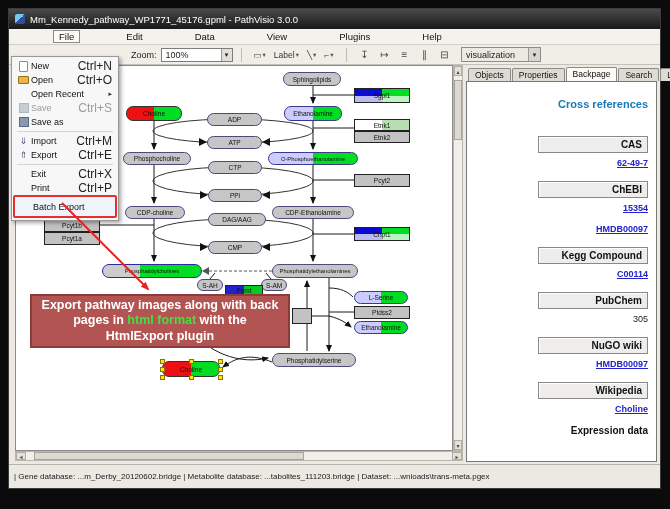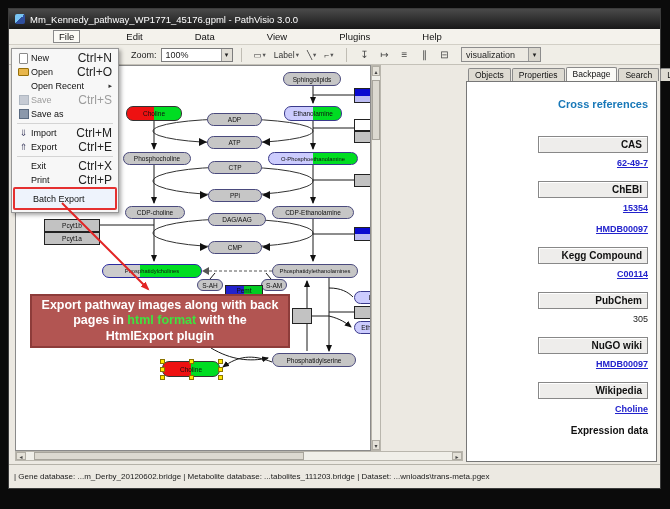"New" .file-menu { top: 48px -> 56px }
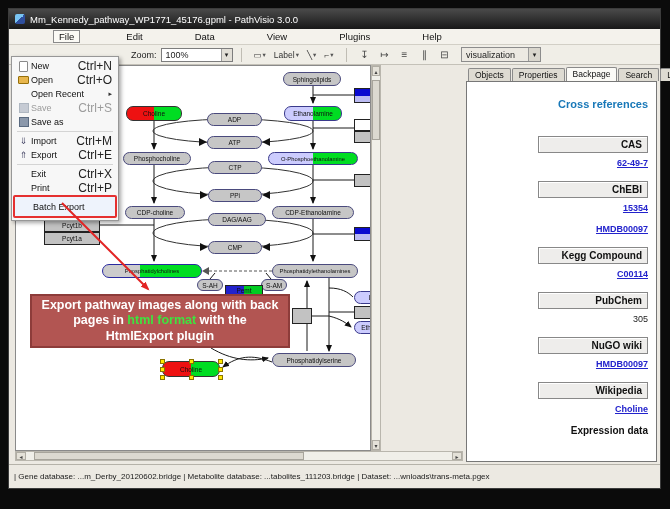"Export pathway images along with" .canvas { width: 356px -> 438px }
